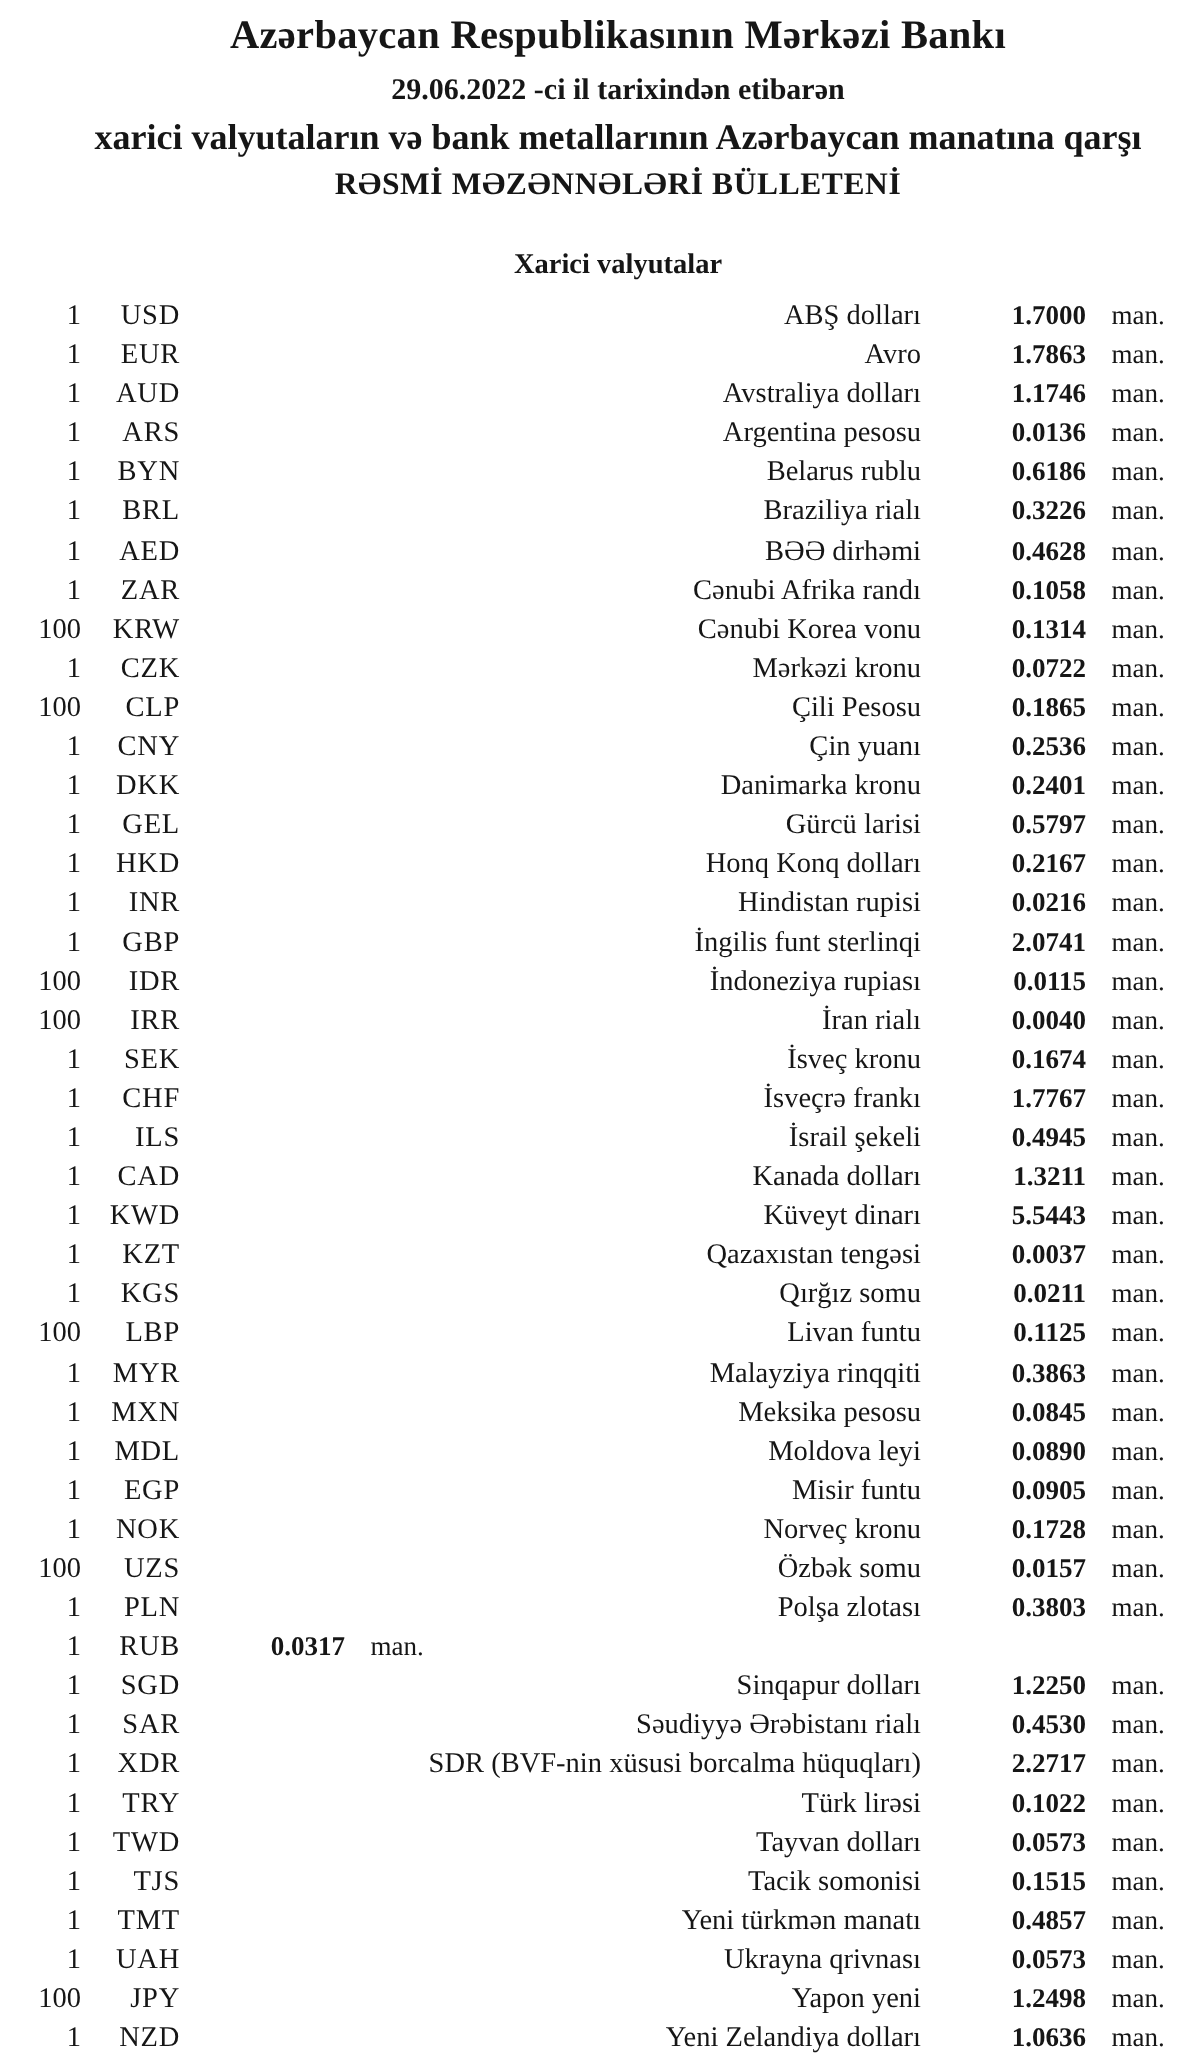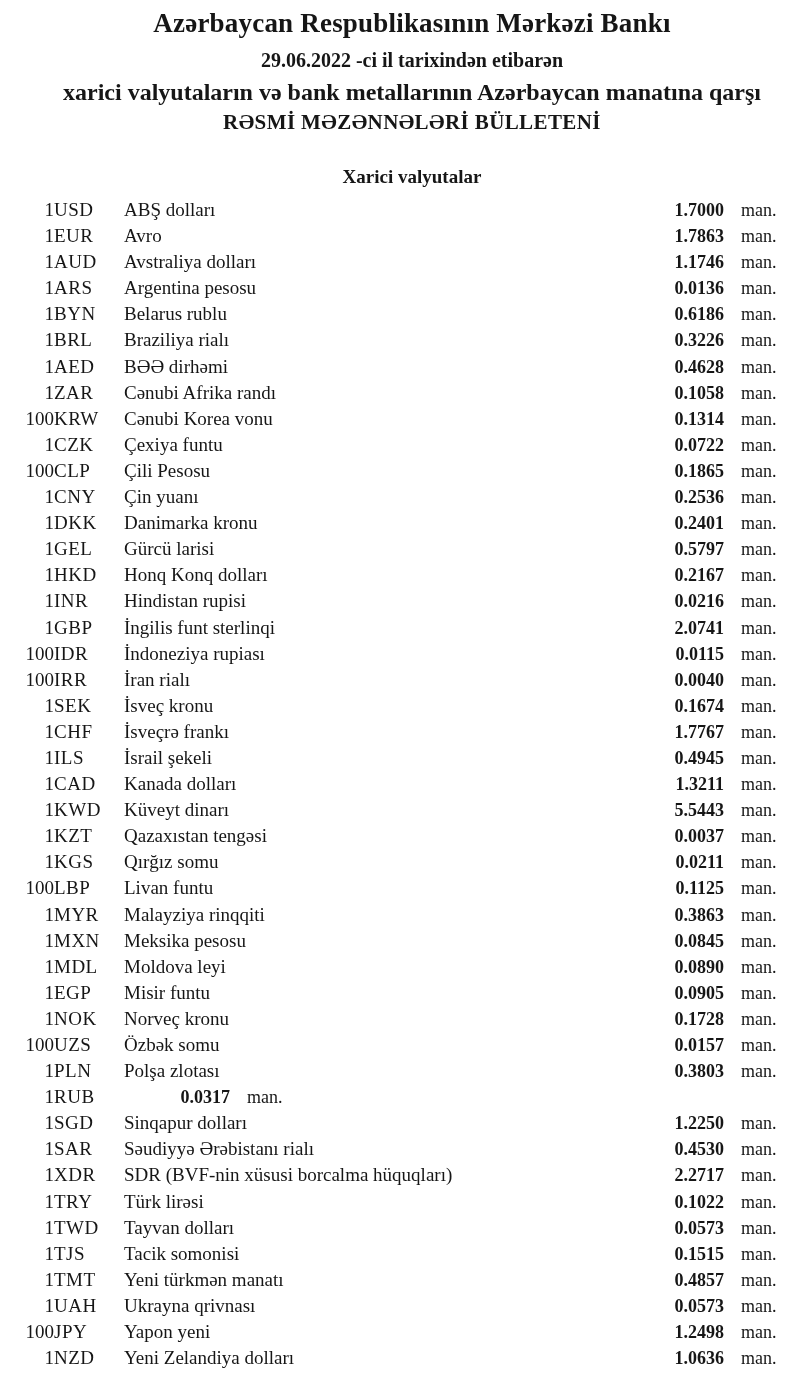"USD" .cell.code { text-align: left -> right }
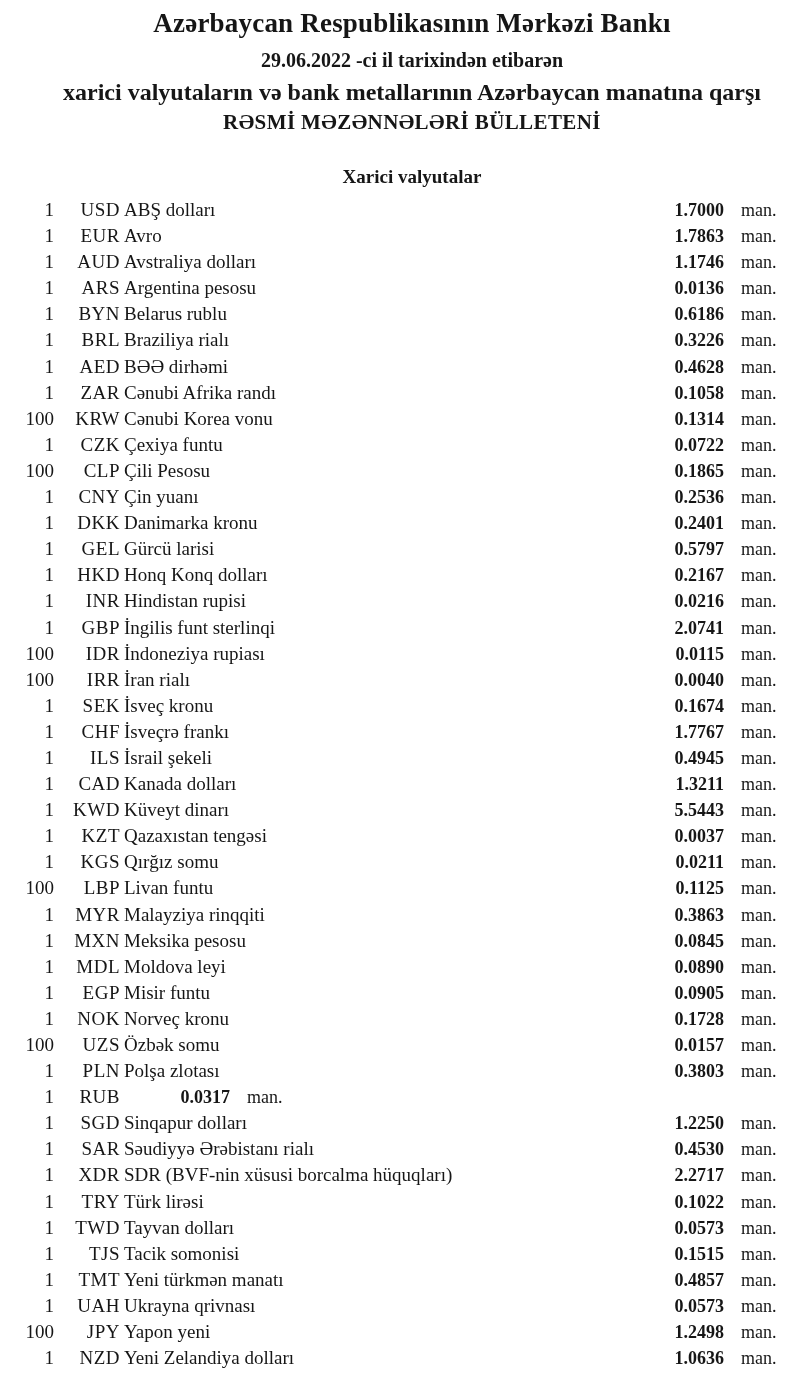"ABŞ dolları" .cell.name { text-align: left -> right }
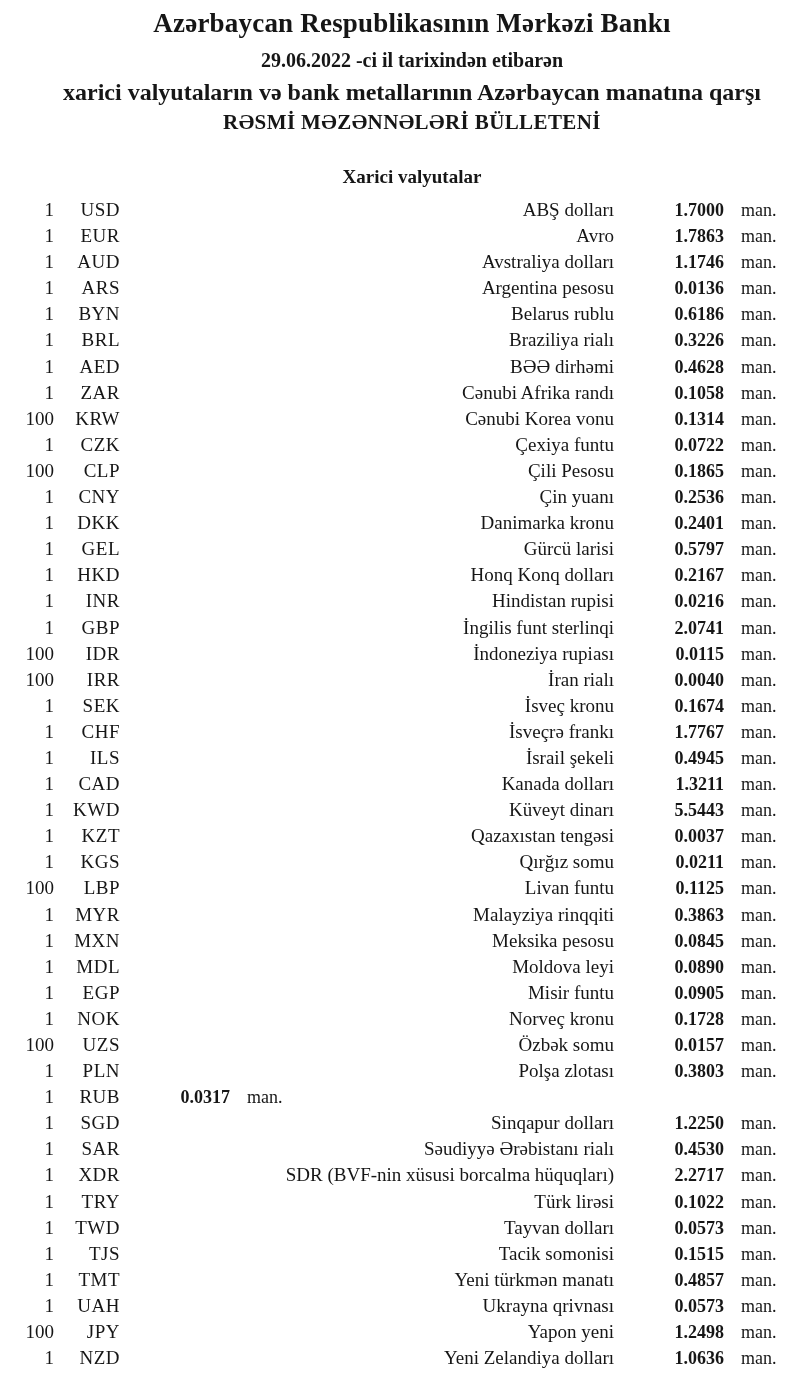"Çexiya funtu" span.cell { text: Çexiya funtu -> Mərkəzi kronu }
